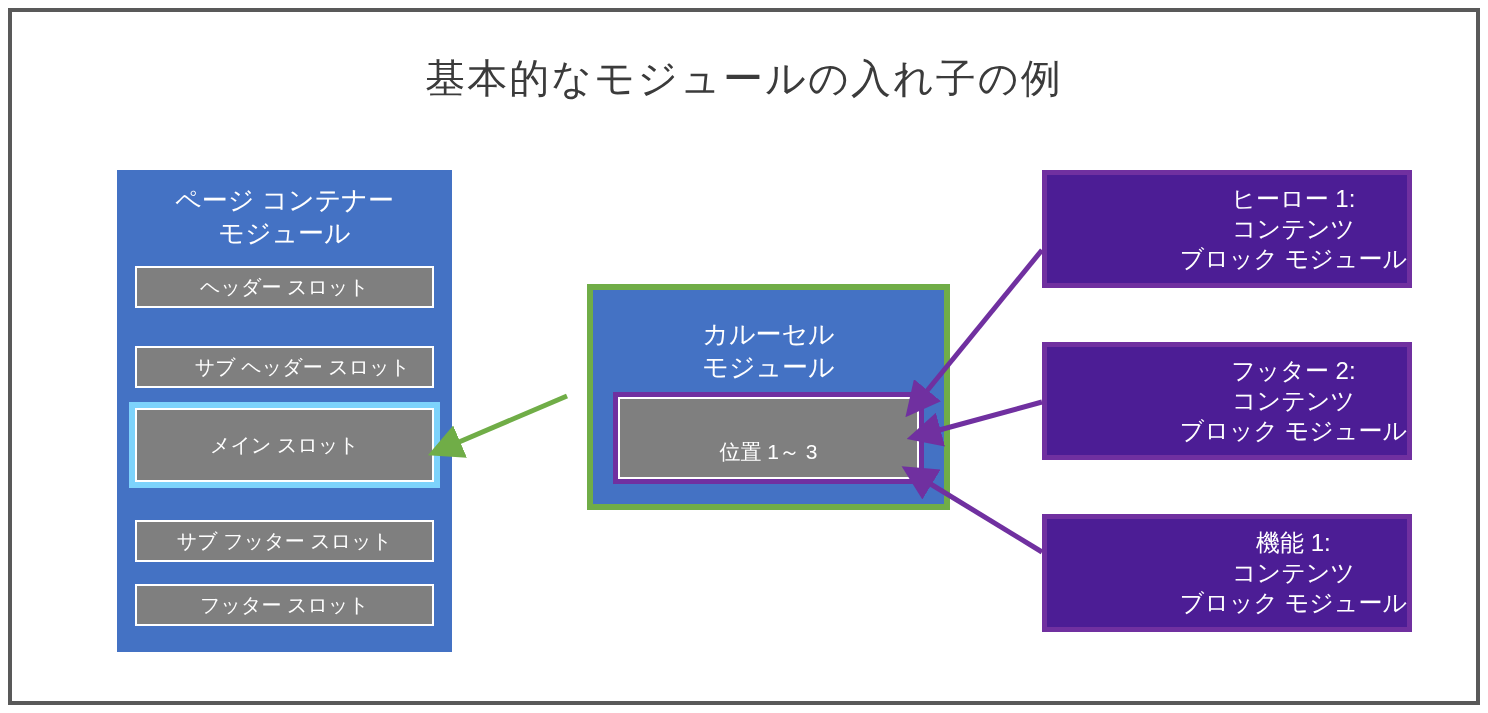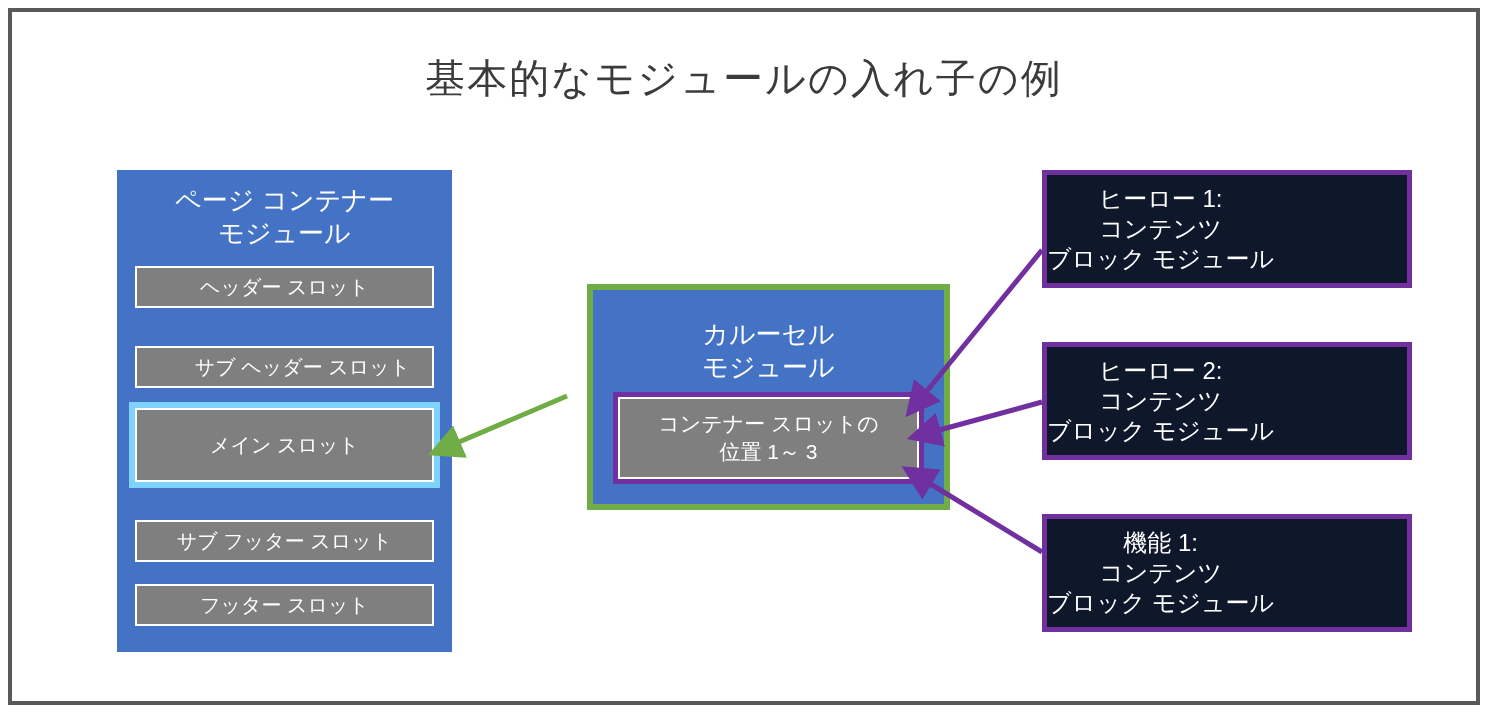"ヒーロー 1:" .rbox { background: #0f172a -> #4c1d95; justify-content: flex-start -> flex-end }
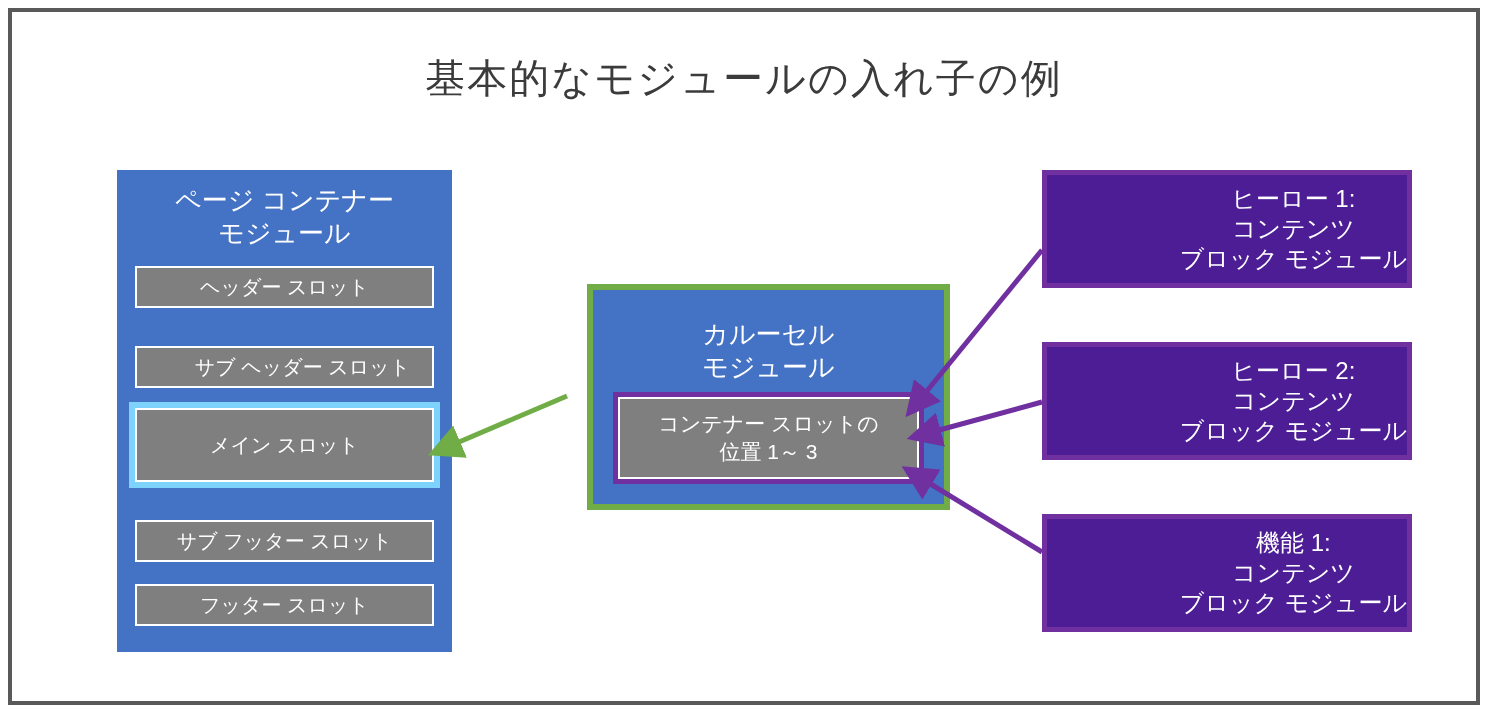"ヒーロー 2:" span { text: ヒーロ -> フッタ }
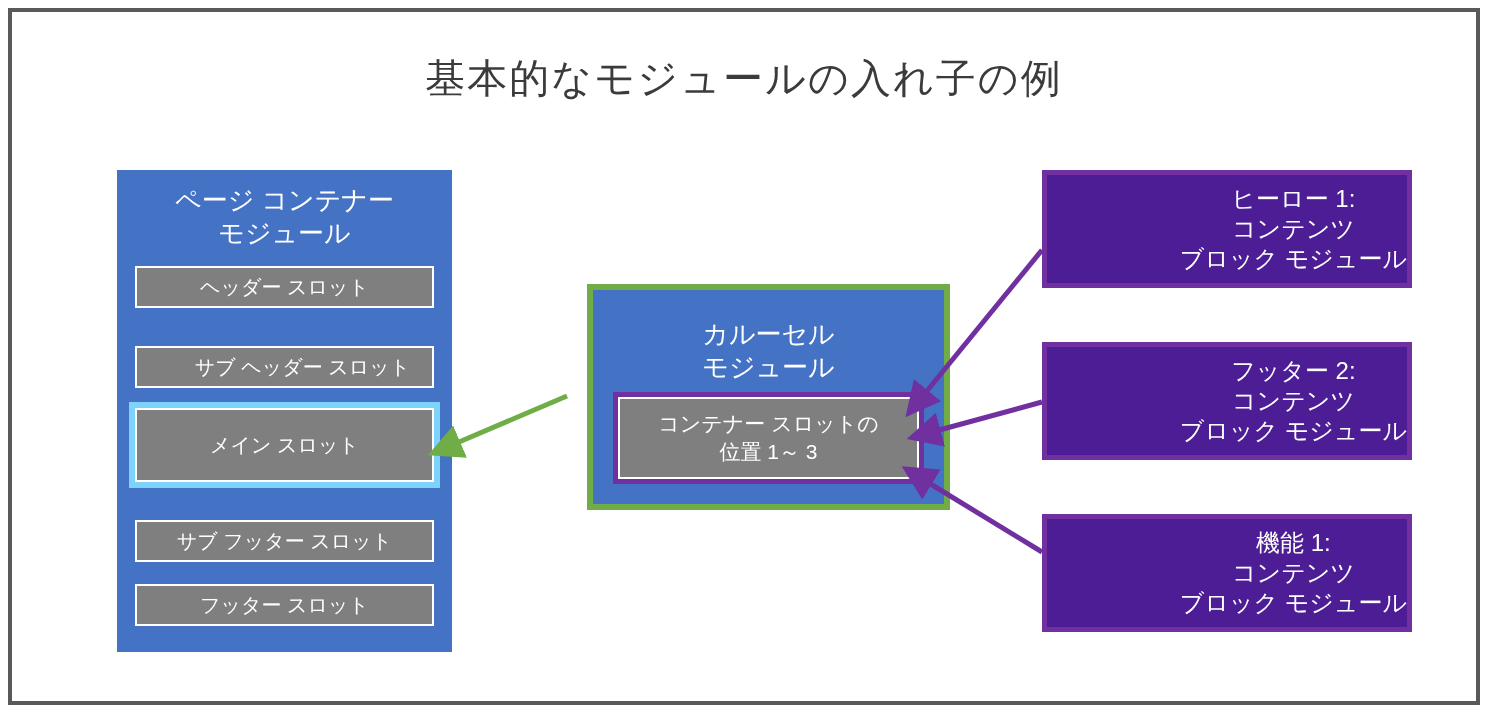"コンテナー スロットの" span { html: <span>コンテナー スロットの</span> -> none }
